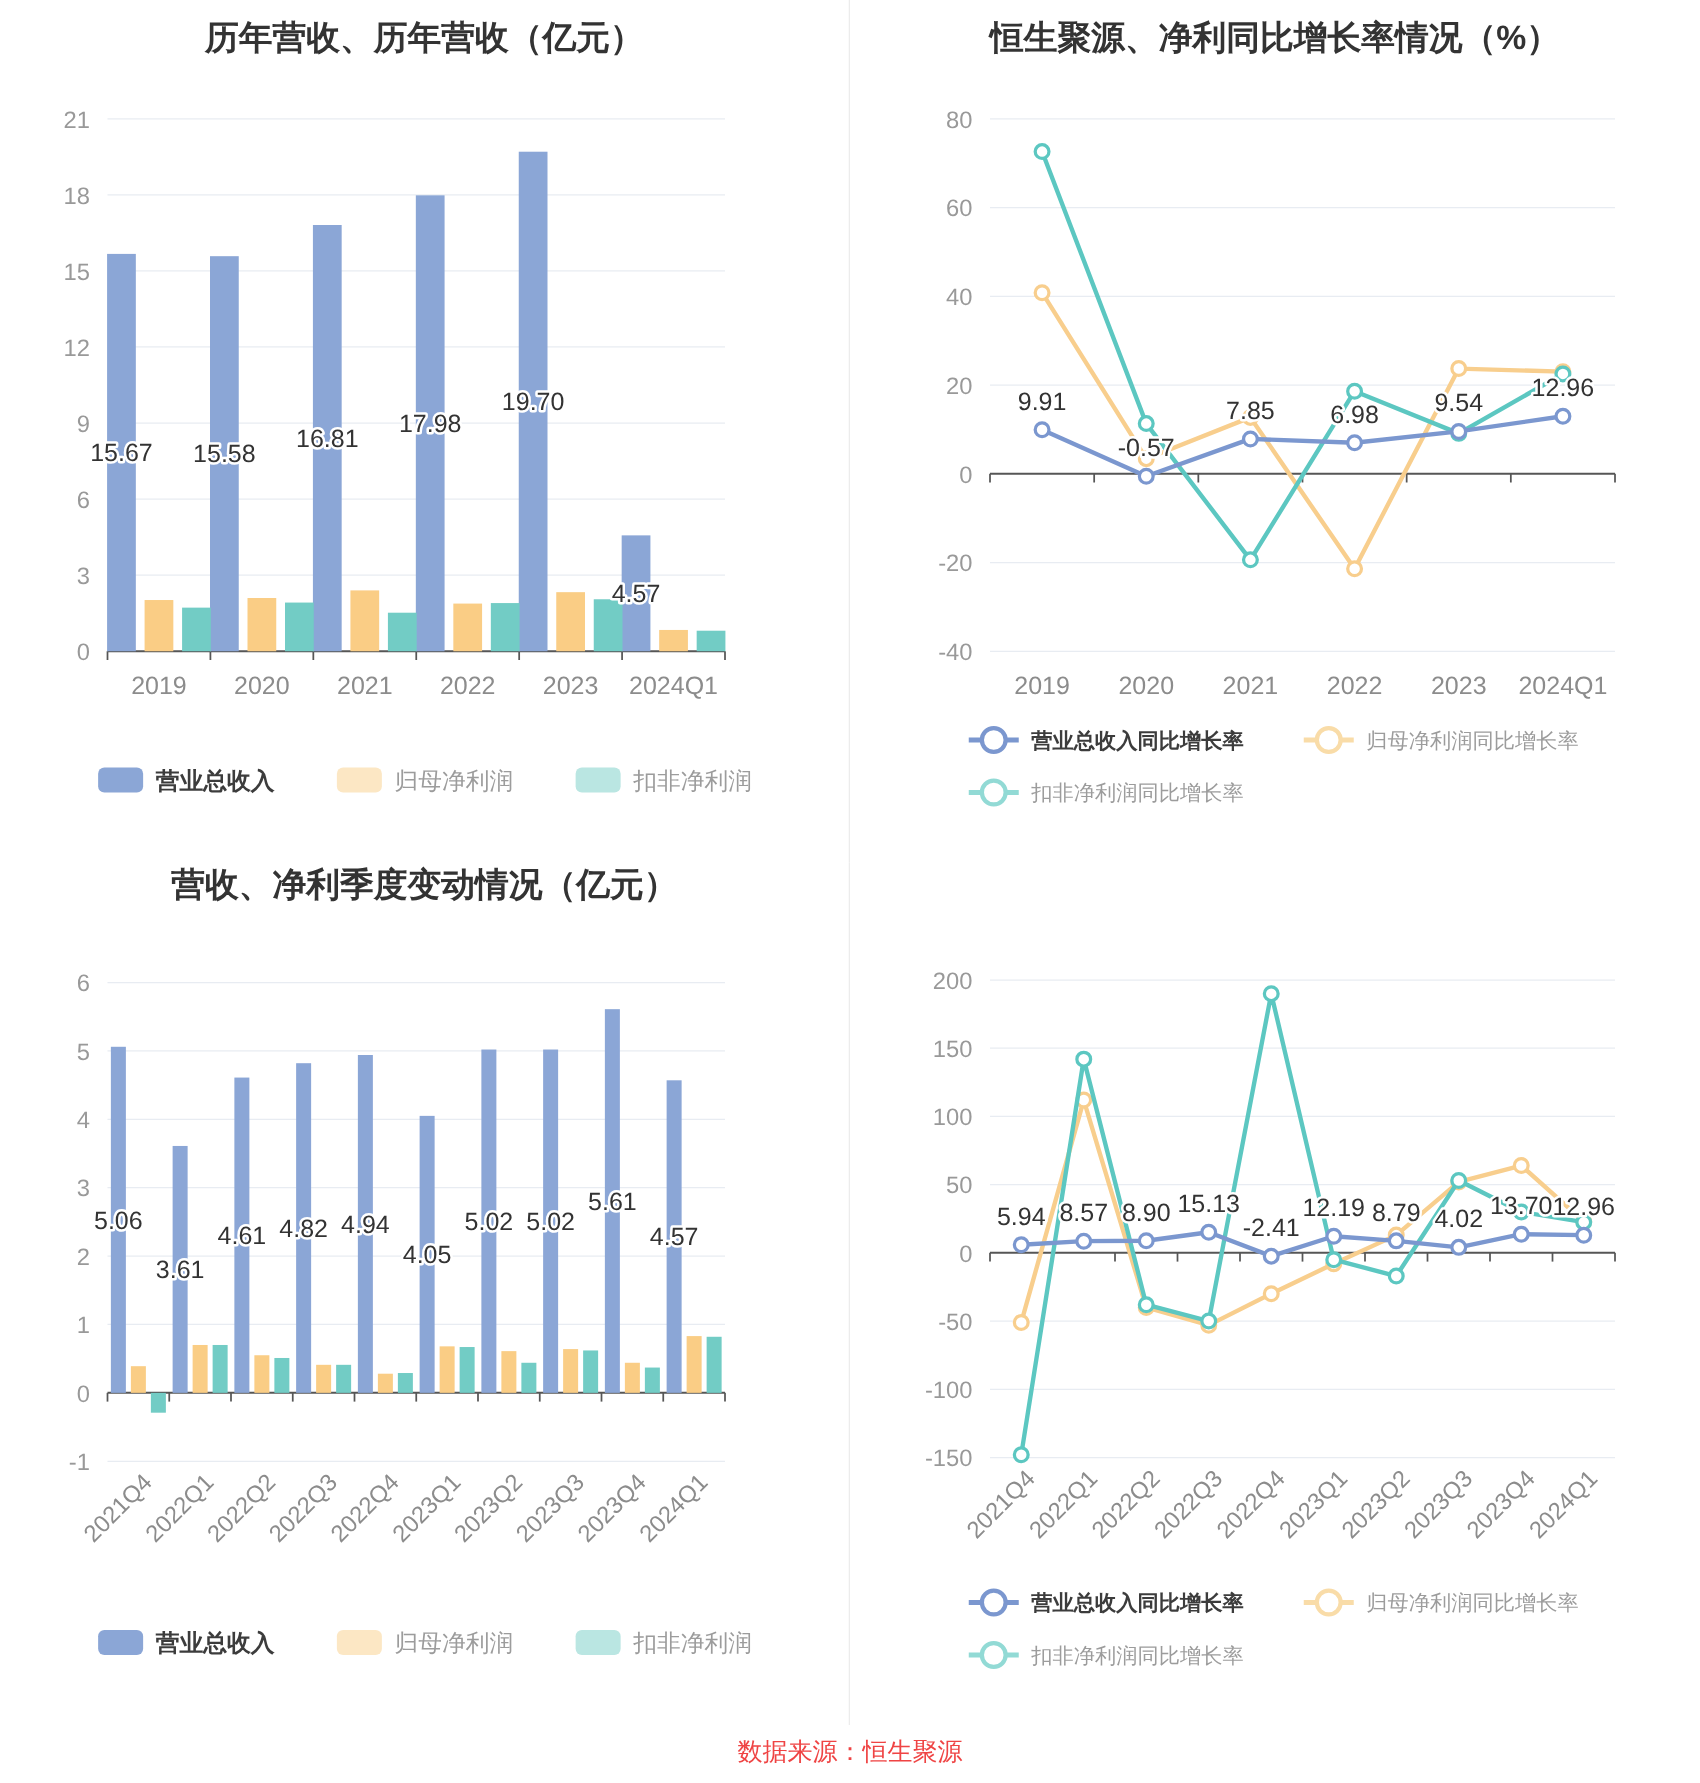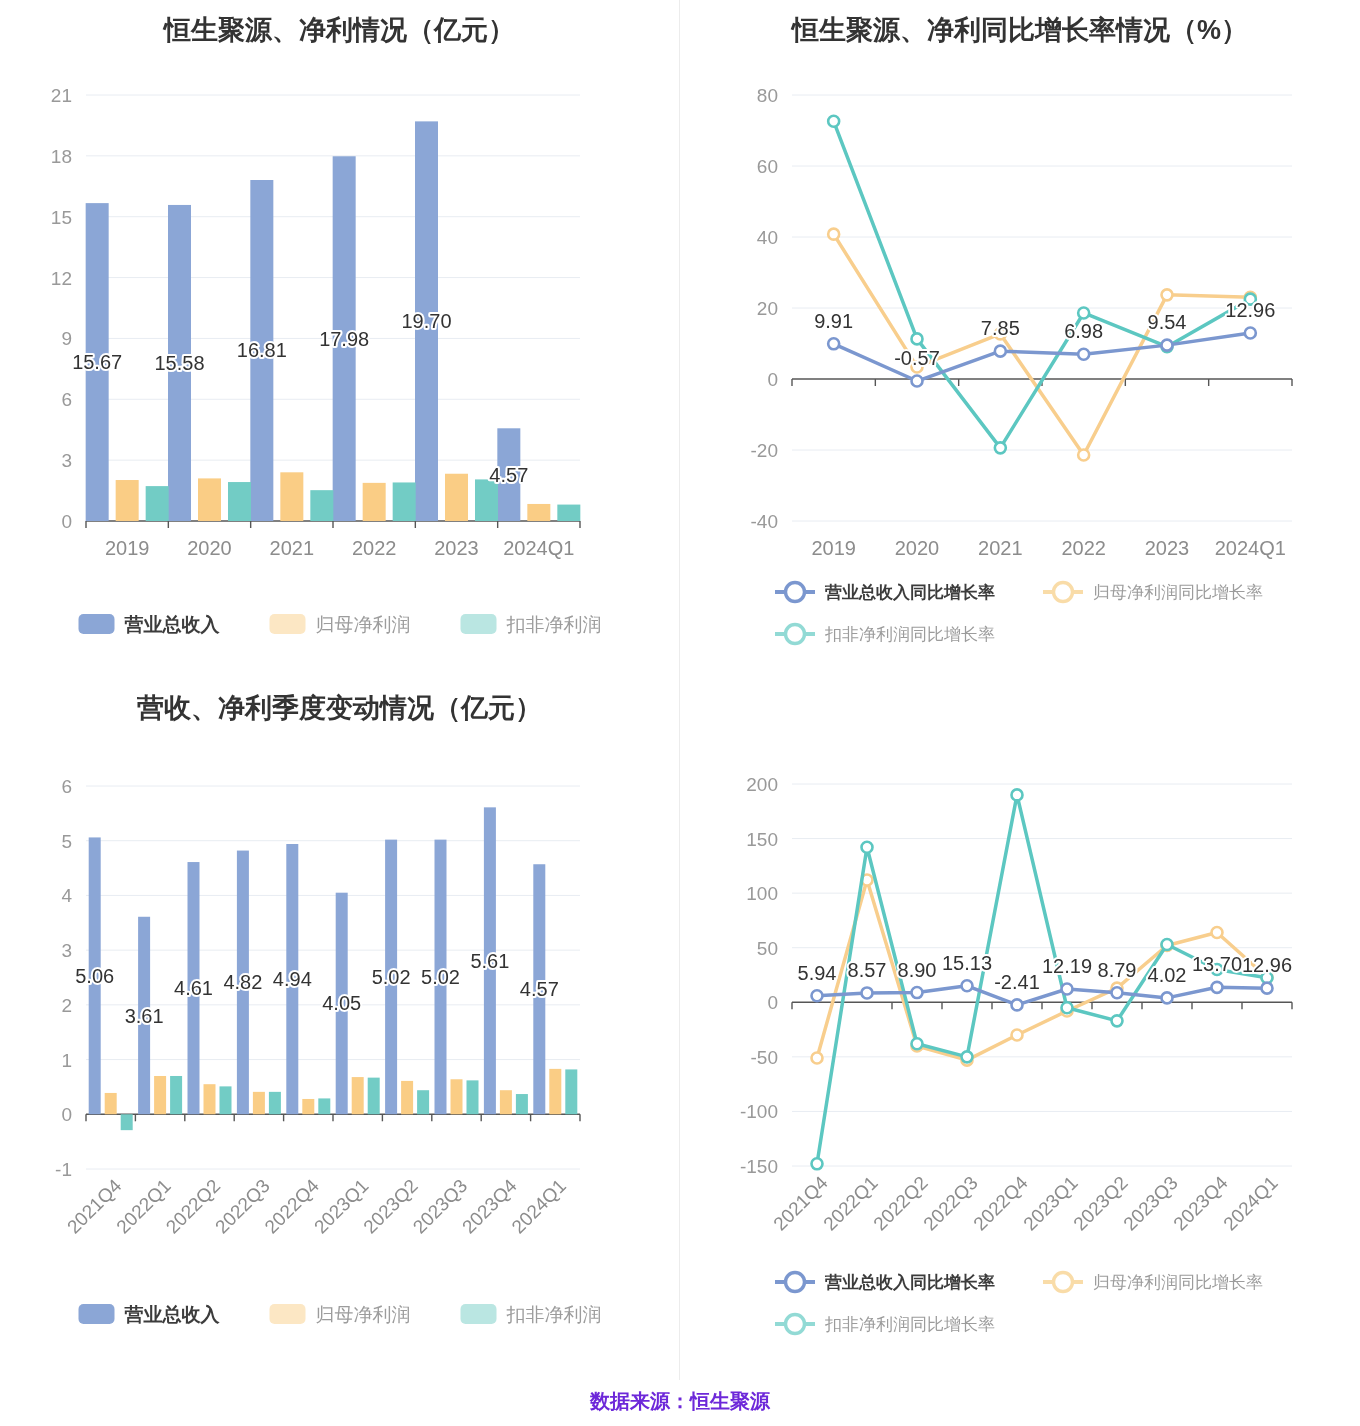"恒生聚源、净利情况（亿元）" div.chart-title { text: 恒生聚源、净利情况 -> 历年营收、历年营收 }
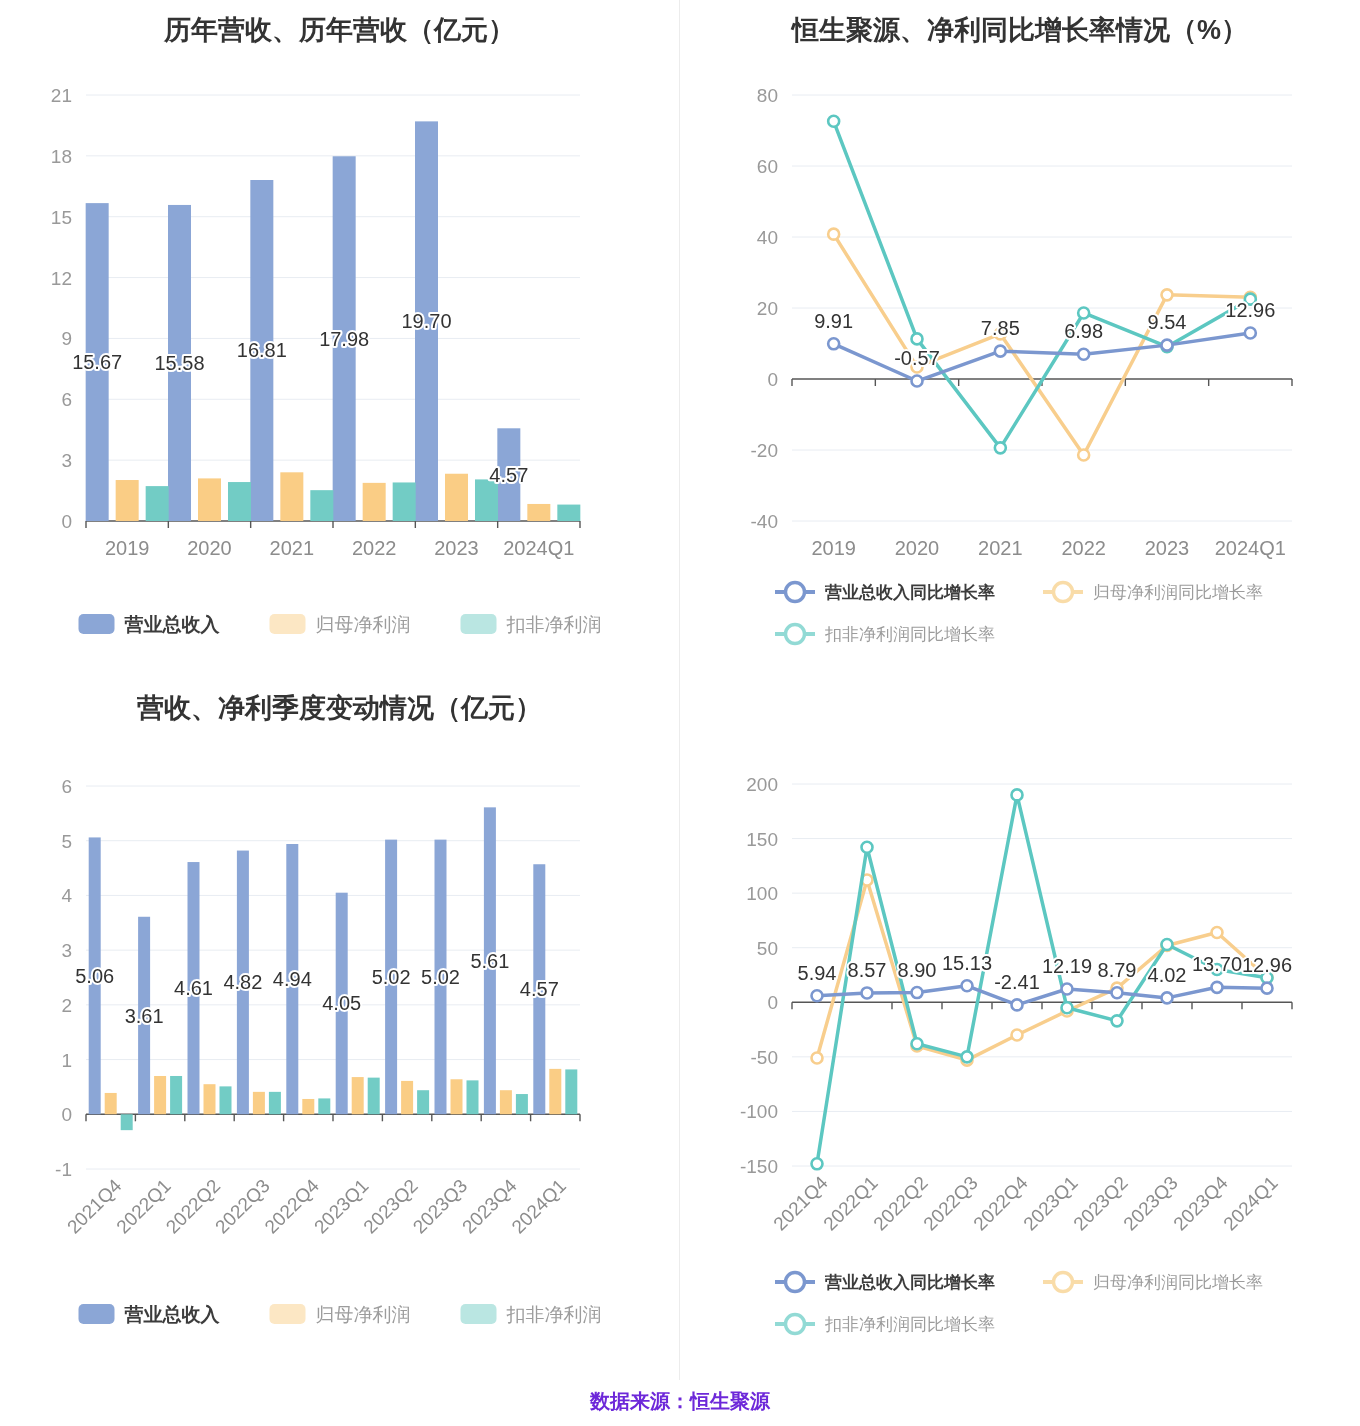"数据来源：恒生聚源" .footer { color: #6d28d9 -> #ef4444; font-weight: bold -> none }
